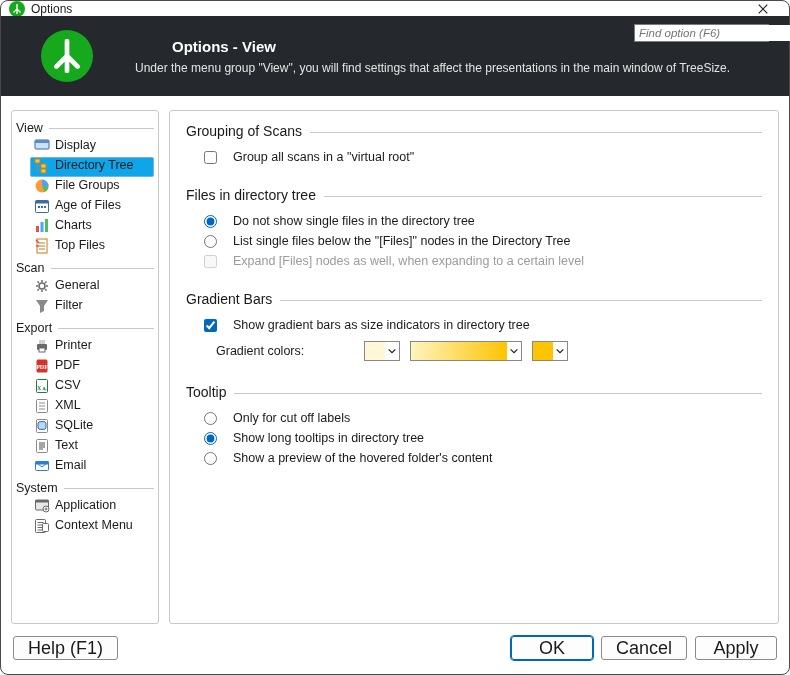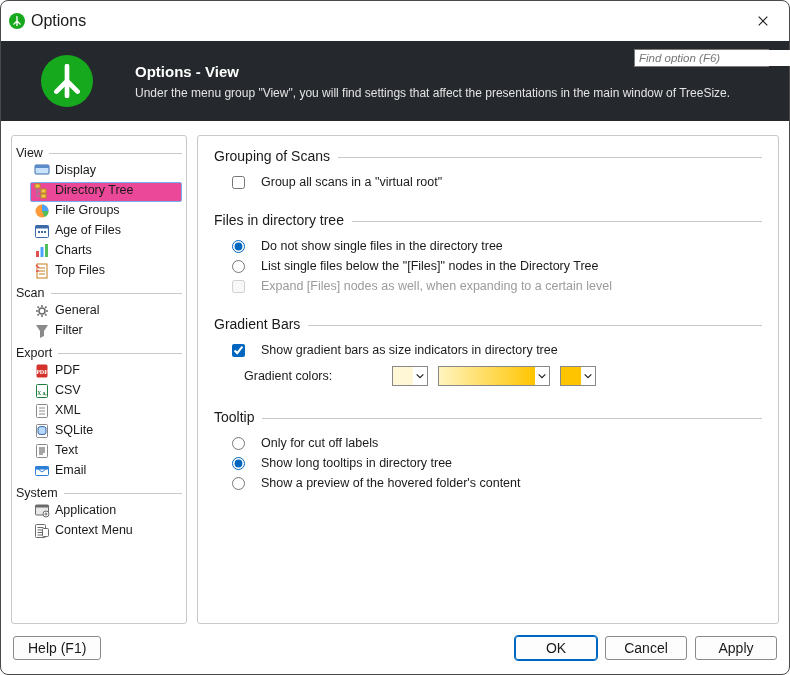"Options" .titlebar { font-size: 16px -> 12px; height: 40px -> 15px }
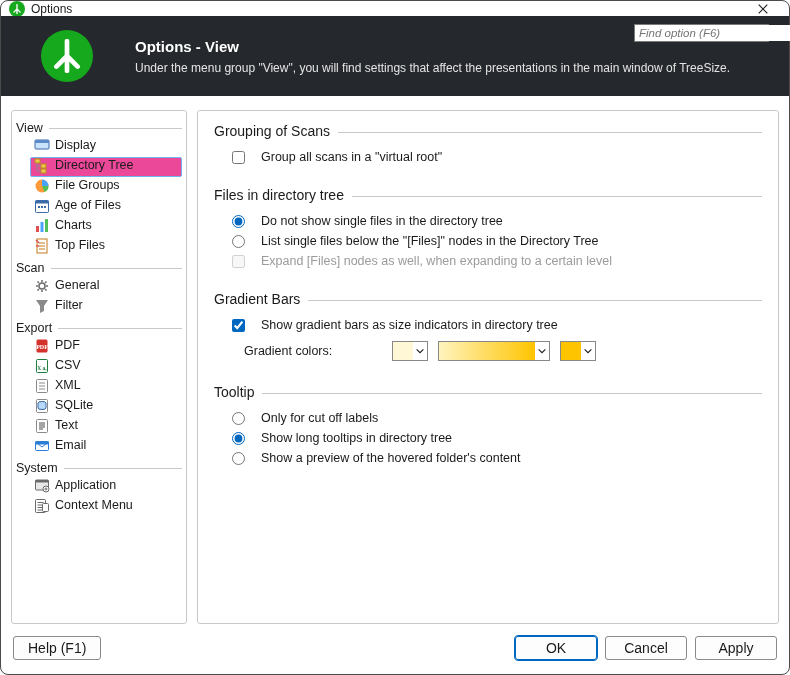"Options - View" .headerband .htitle { margin-left: none -> 37px }
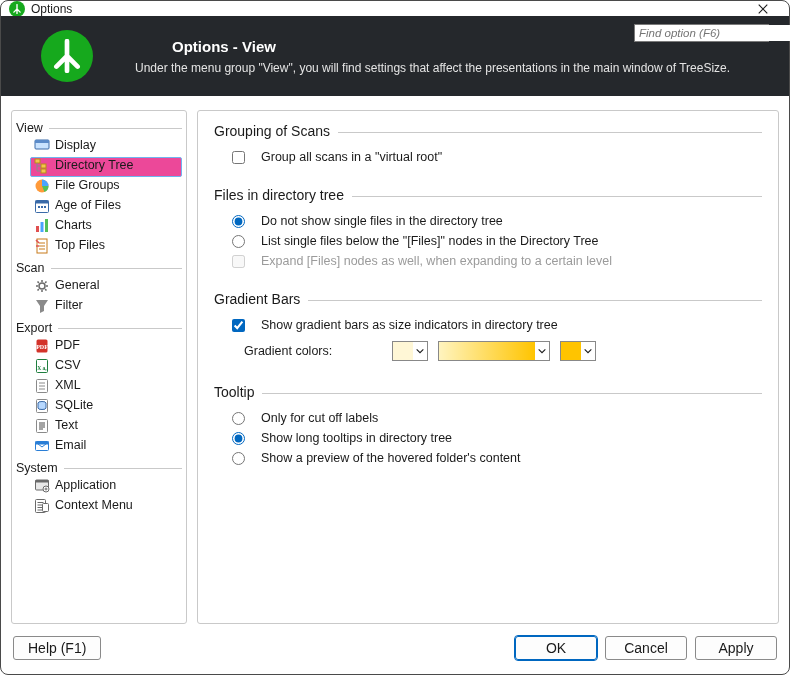"View" .sidebar { width: 176px -> 148px }
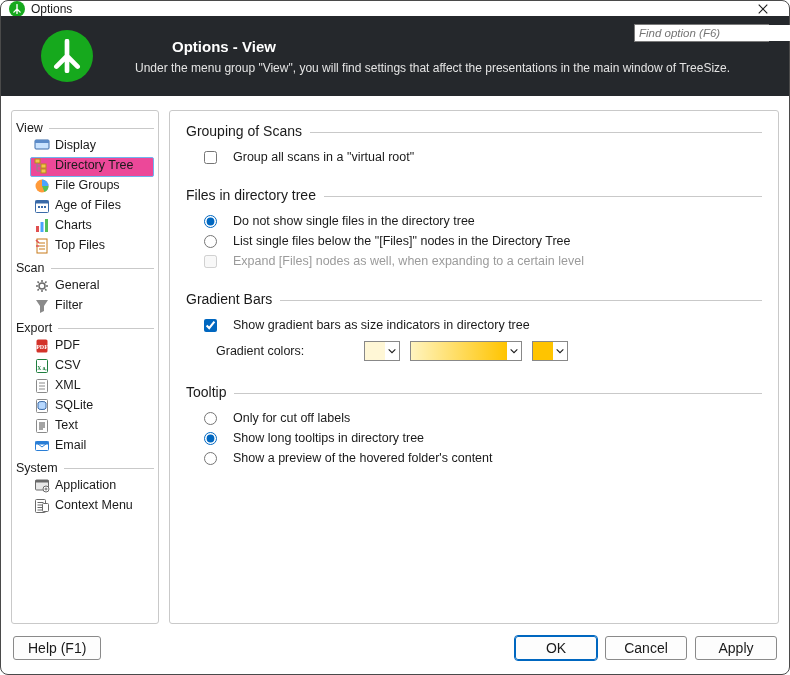"Directory Tree" .side-item.selected { background: #ec4899 -> #0ea5e9 }
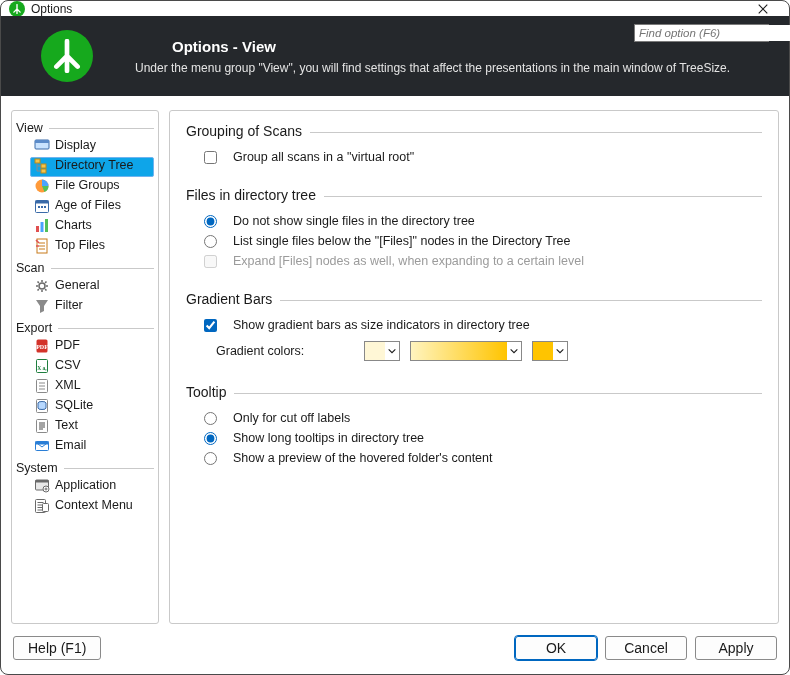"Printer" div.side-item { html: none -> <div> <span> <svg> <use></use> </svg> </span> <span>Printer</span> </div> }
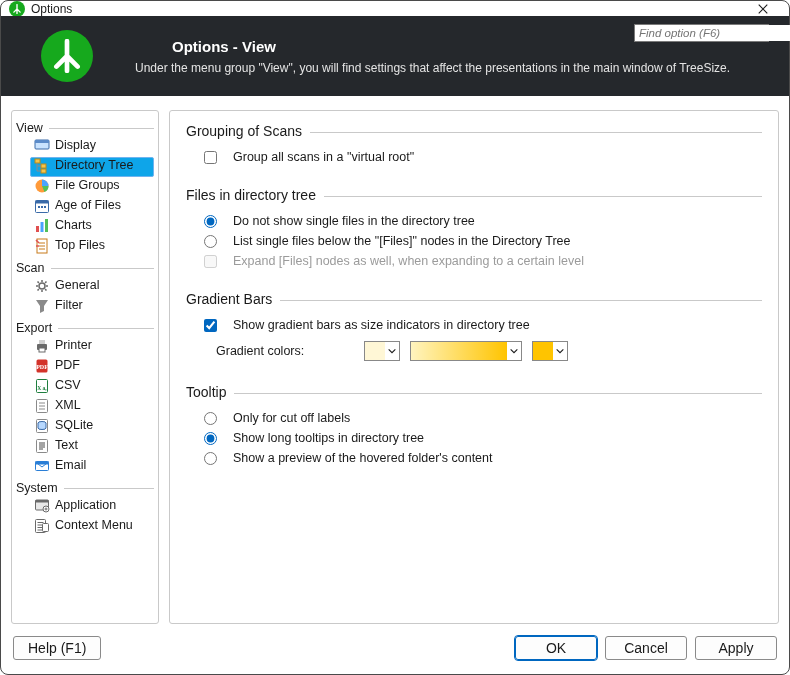"Help (F1)" .btn { font-size: 14px -> 18px }
